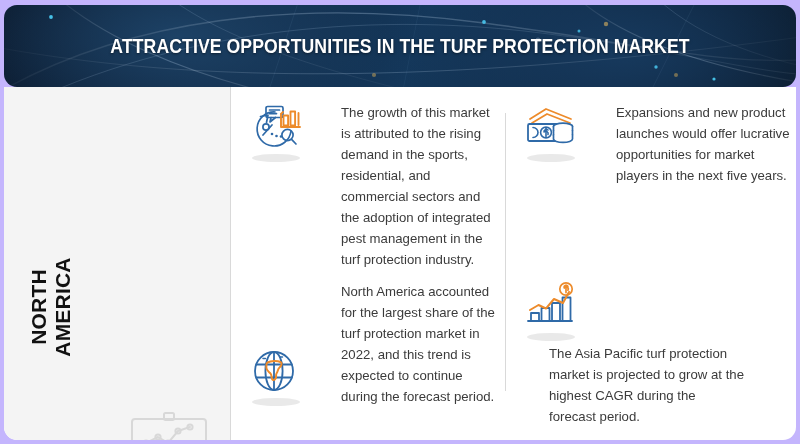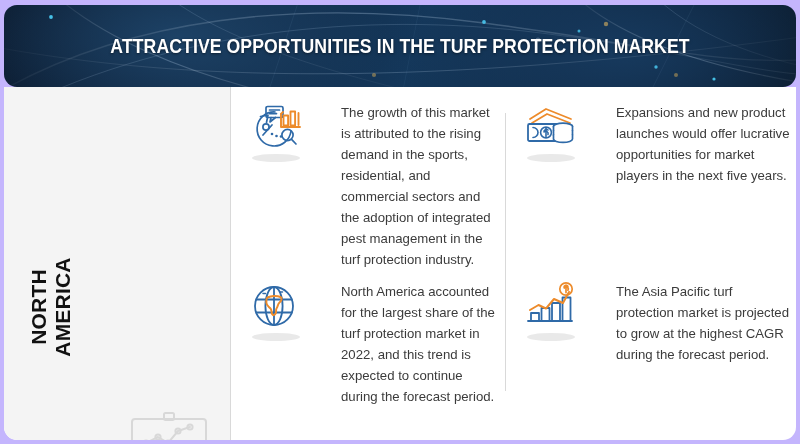"North America accounted for the" #card-2 { align-items: none -> flex-end }
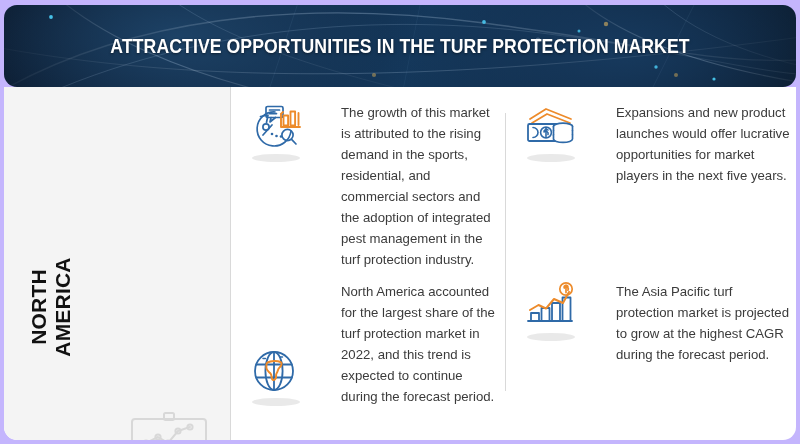"The Asia Pacific turf protection" #card-3 { flex-direction: none -> column }
